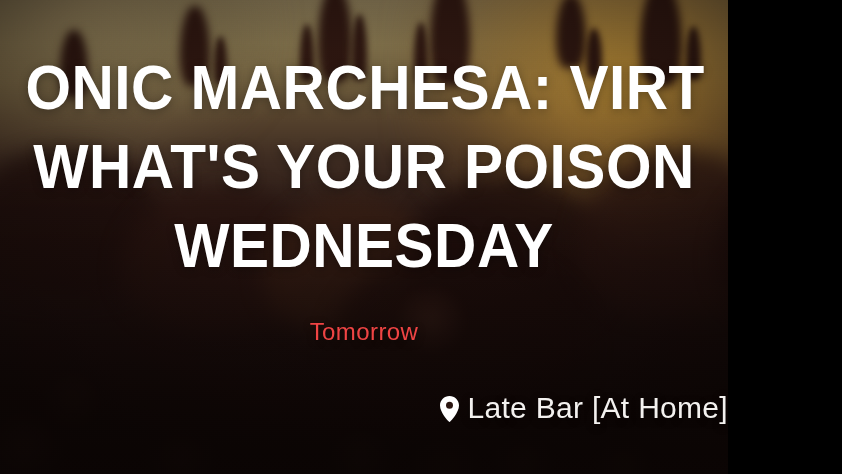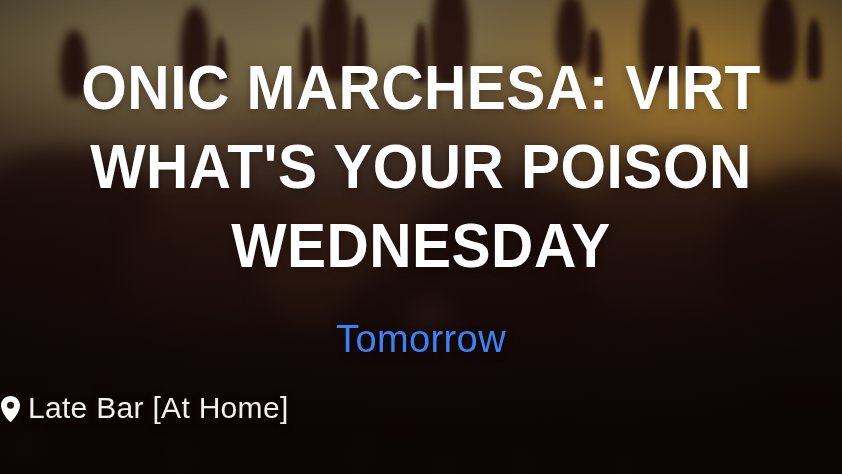"ONIC MARCHESA: VIRT" .stage { width: 842px -> 728px }
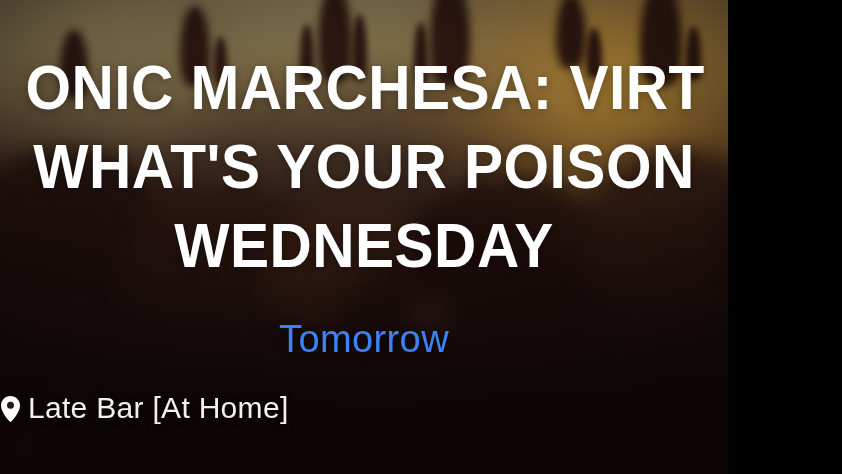"Tomorrow" .meta-row { color: #3b82f6 -> #ef4444; font-size: 38px -> 24px }
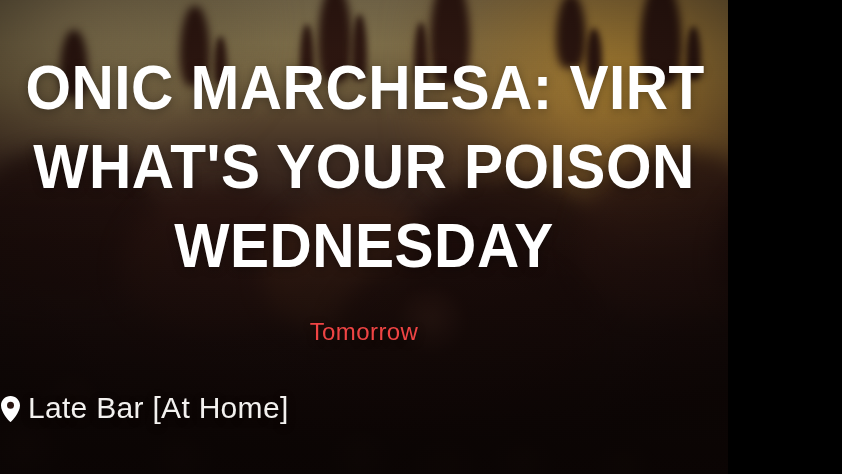"Late Bar [At Home]" .venue-row { justify-content: flex-start -> flex-end }
